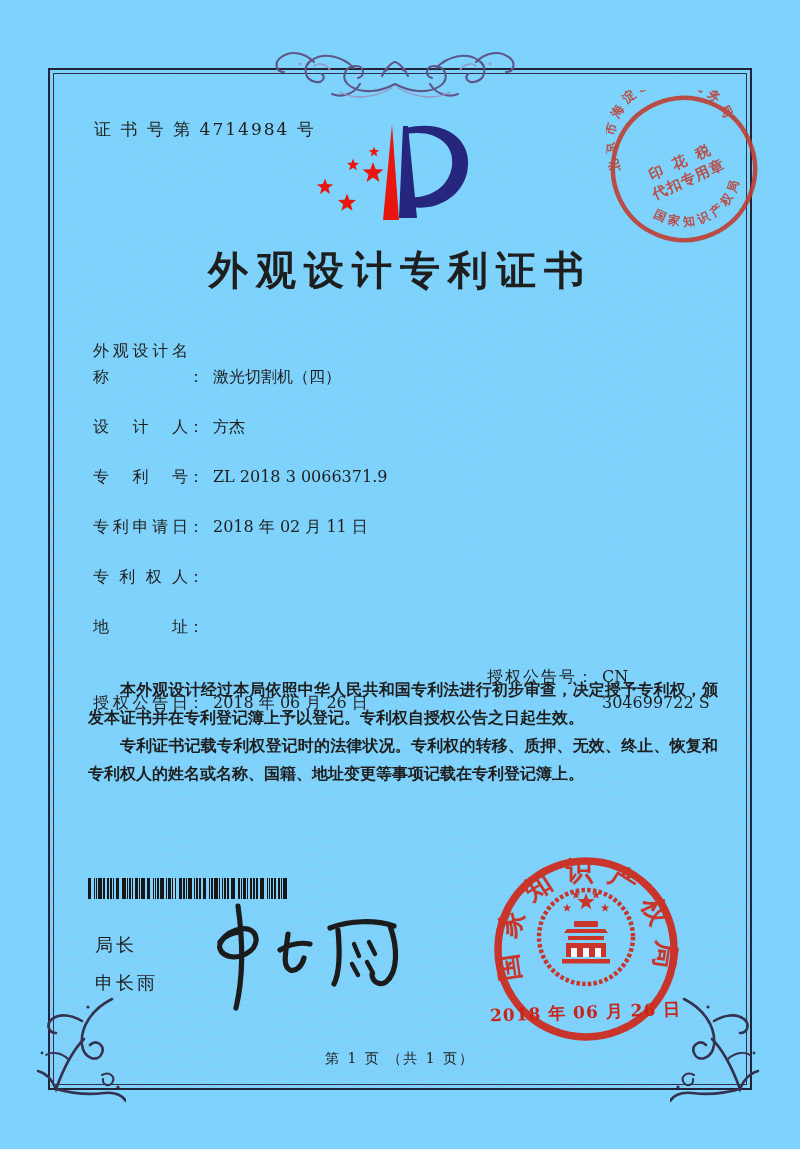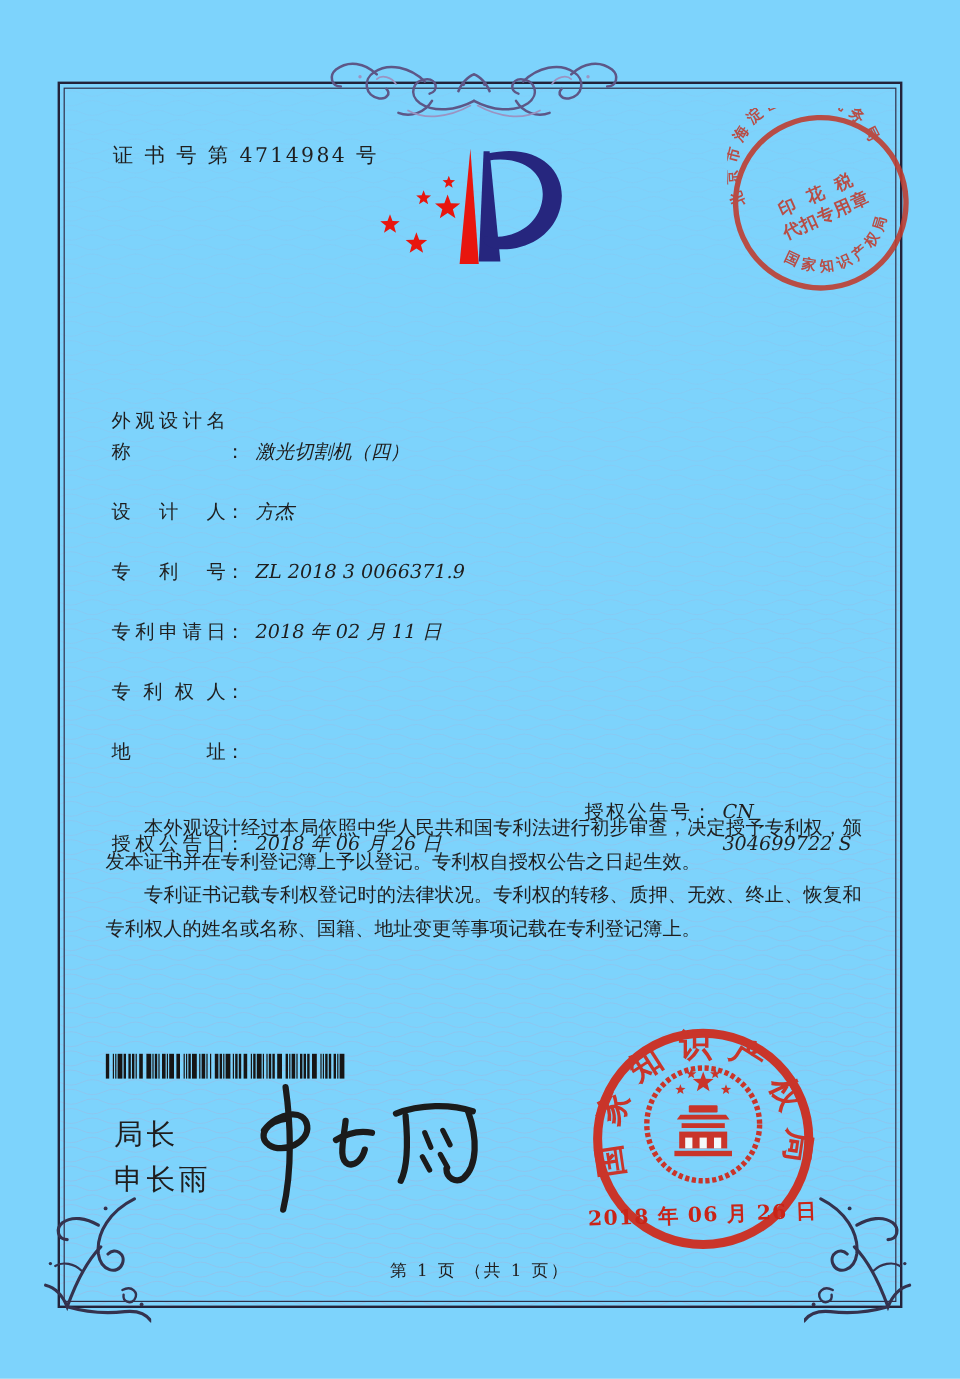"外观设计专利证书" div.title { html: none -> <div>外观设计专利证书</div> }
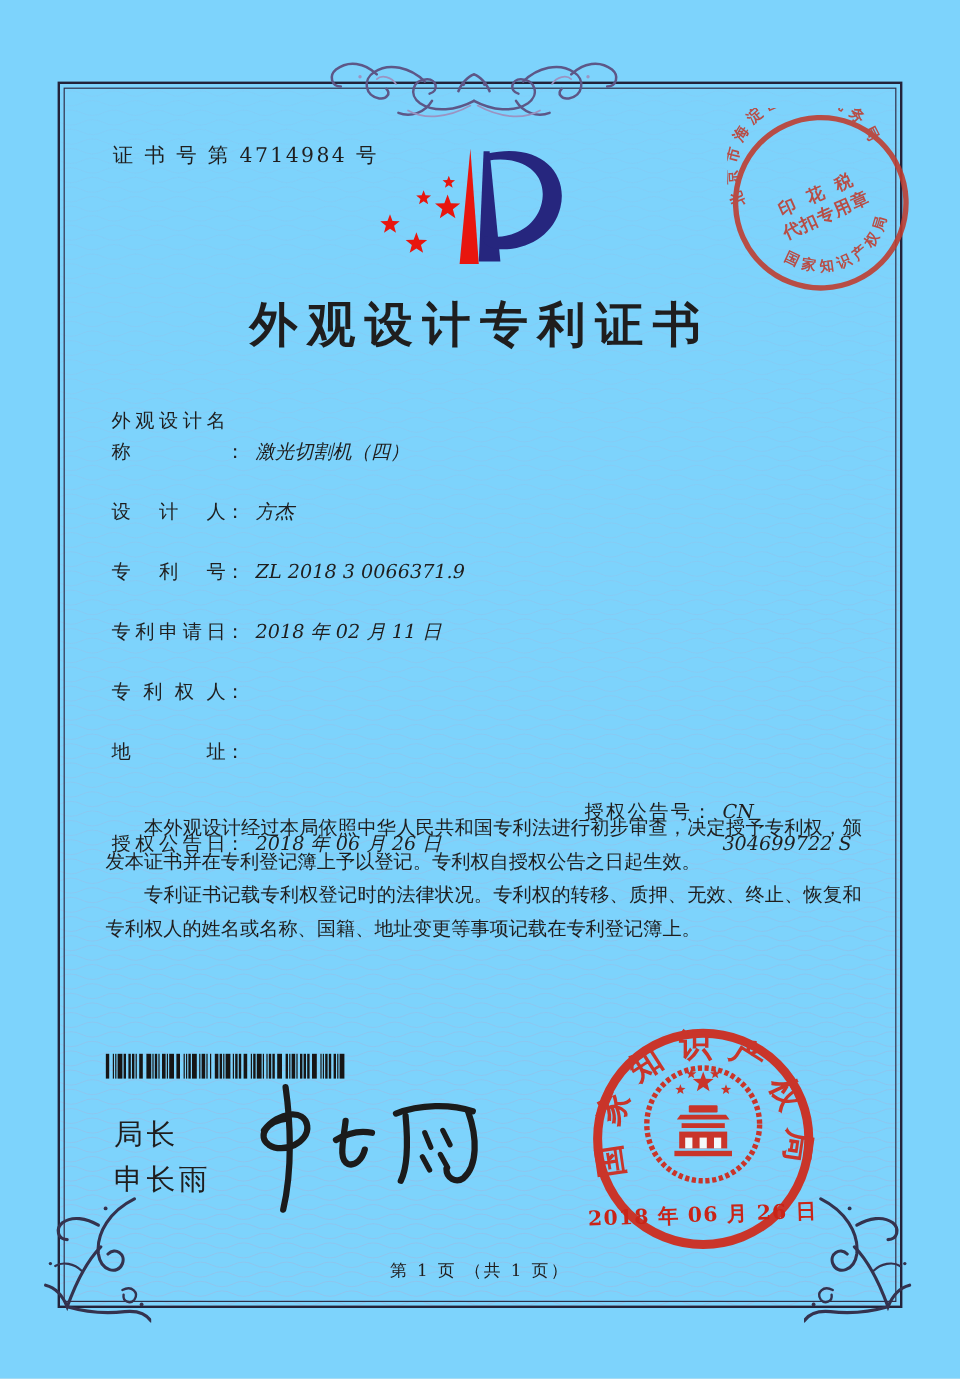"激光切割机（四）" .val { font-style: italic -> none }
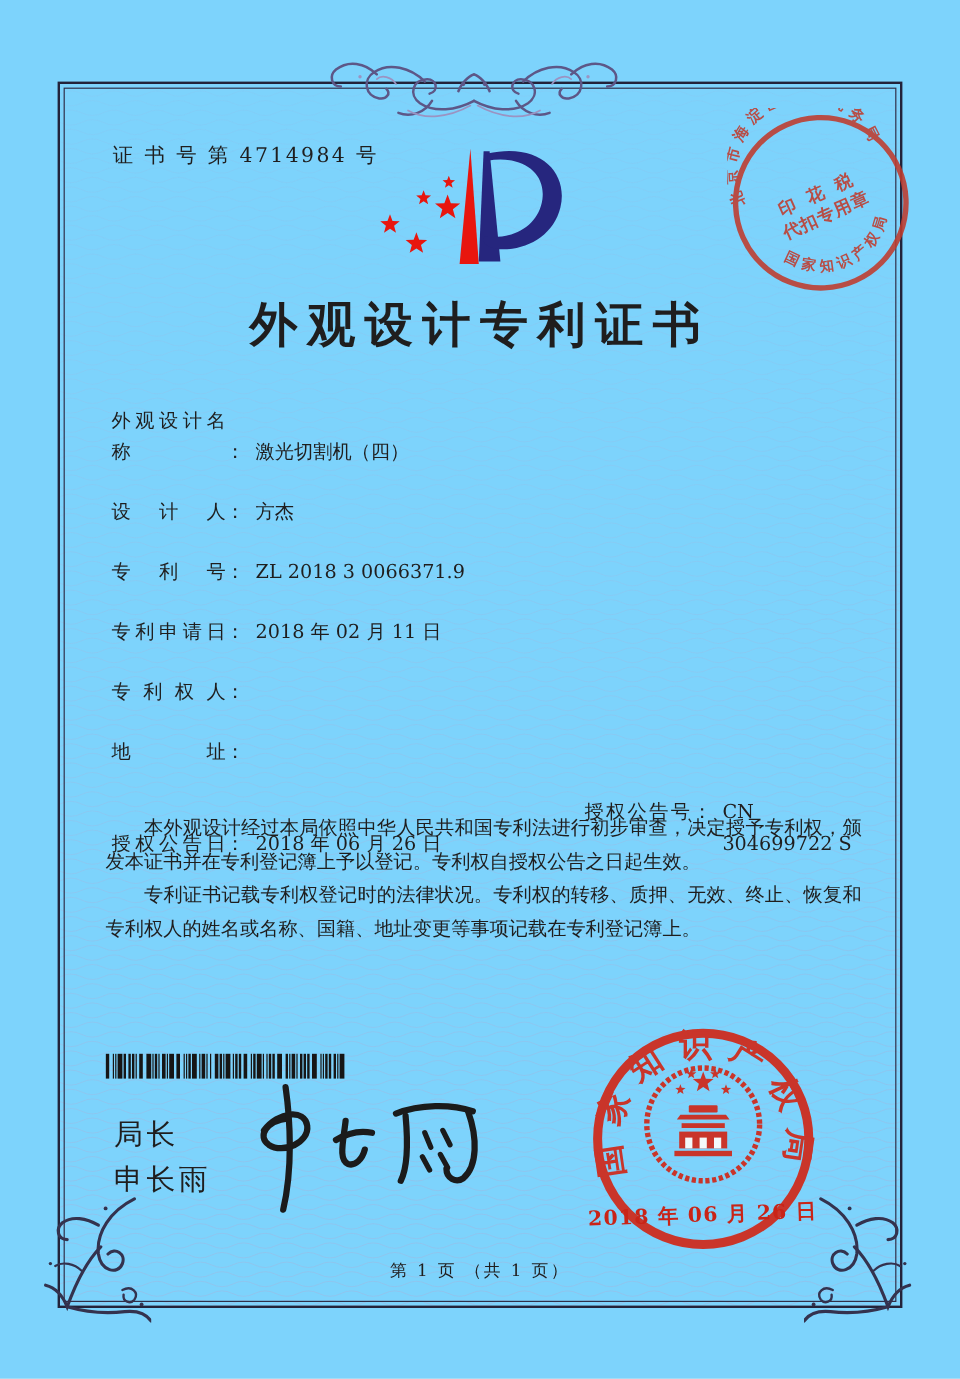"本外观设计经过本局依照中华人民共和国专利法进行初步审查，决定授予专利权，颁发本证" .body-text p { font-weight: none -> bold }
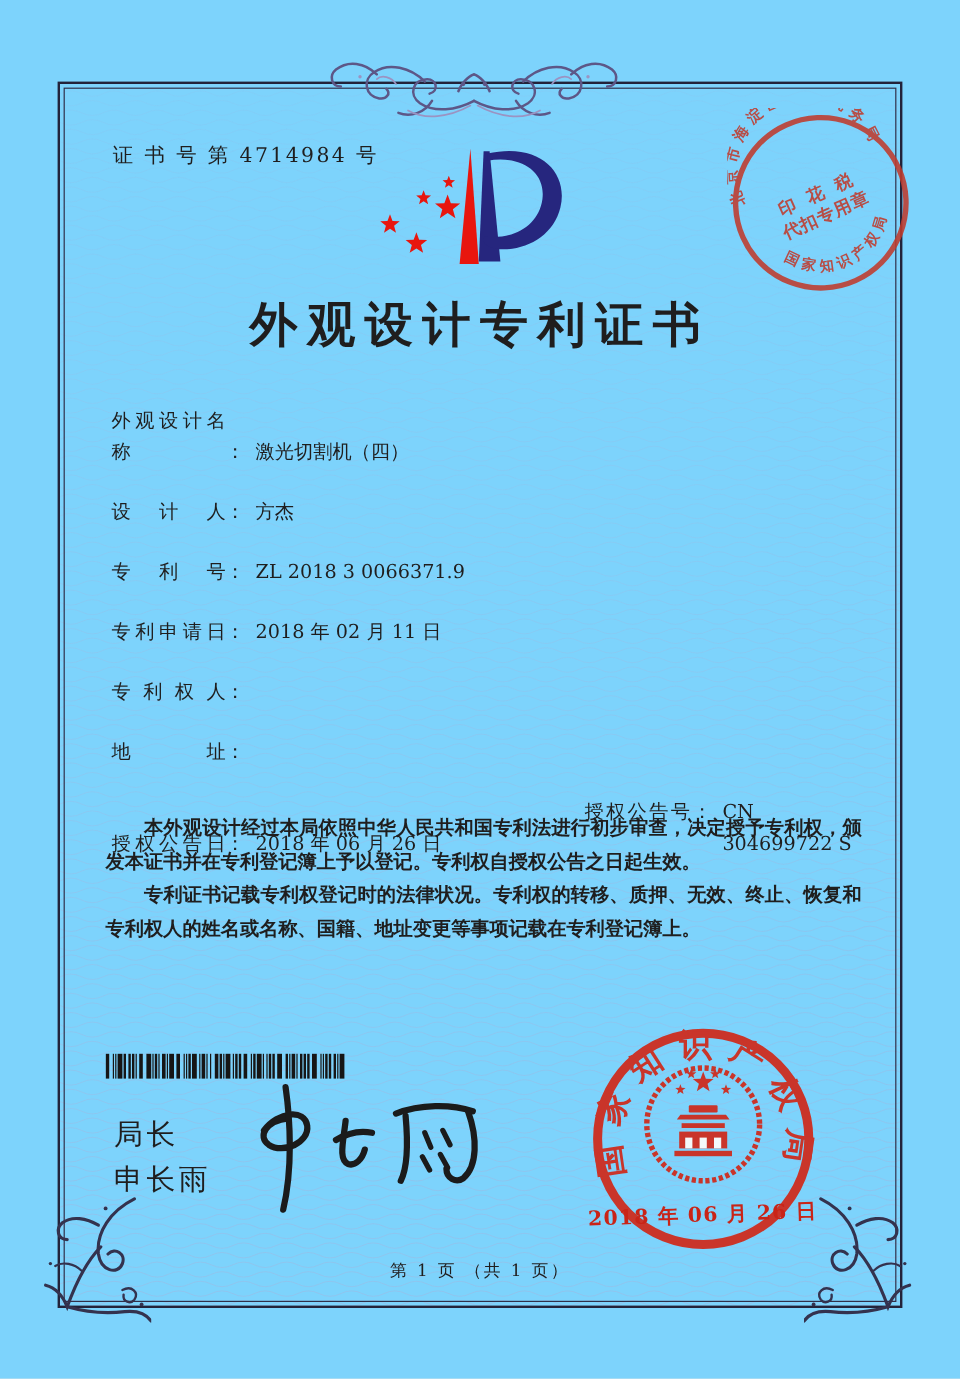"局长" .signer { font-size: 24px -> 18px }
